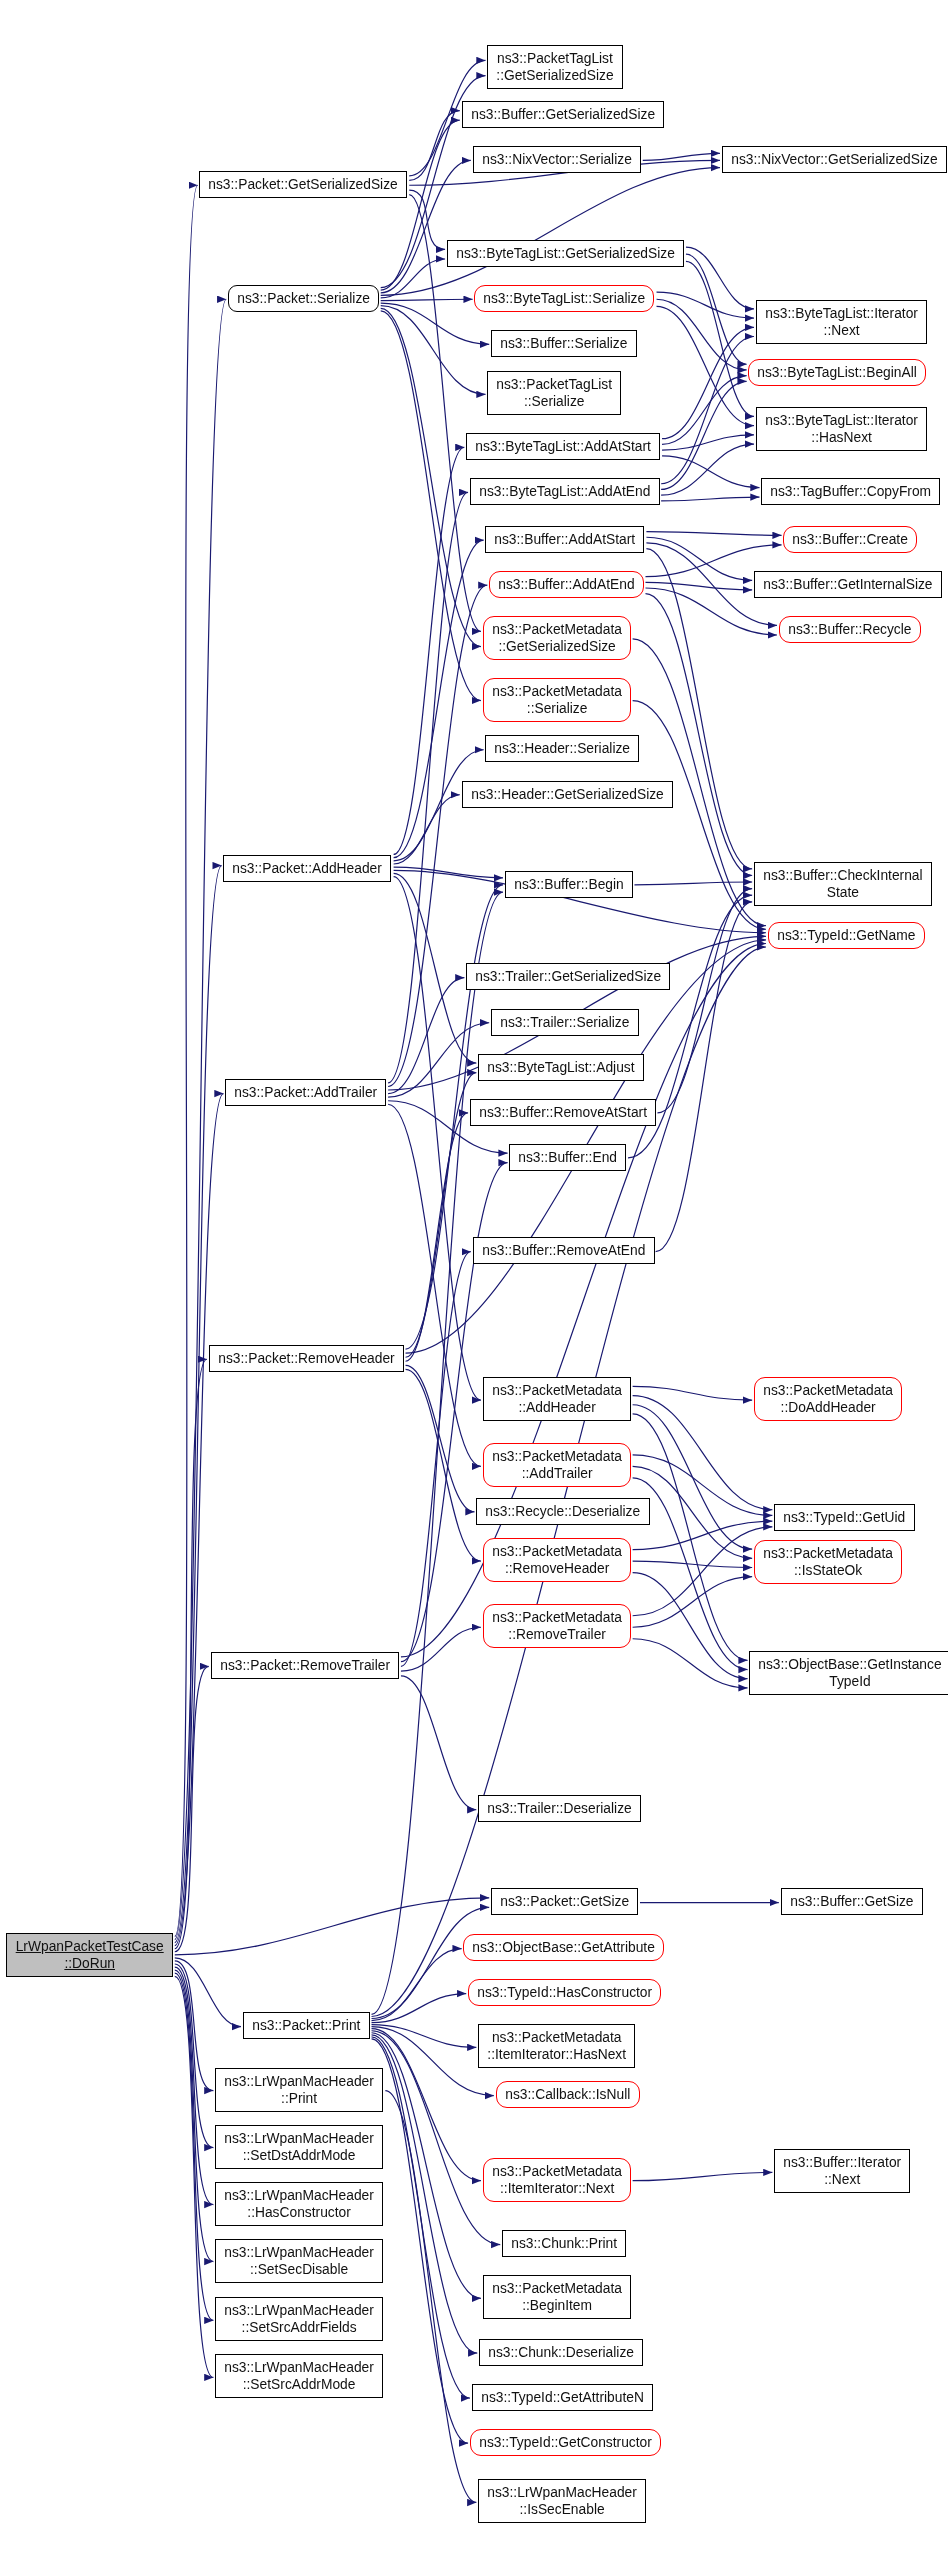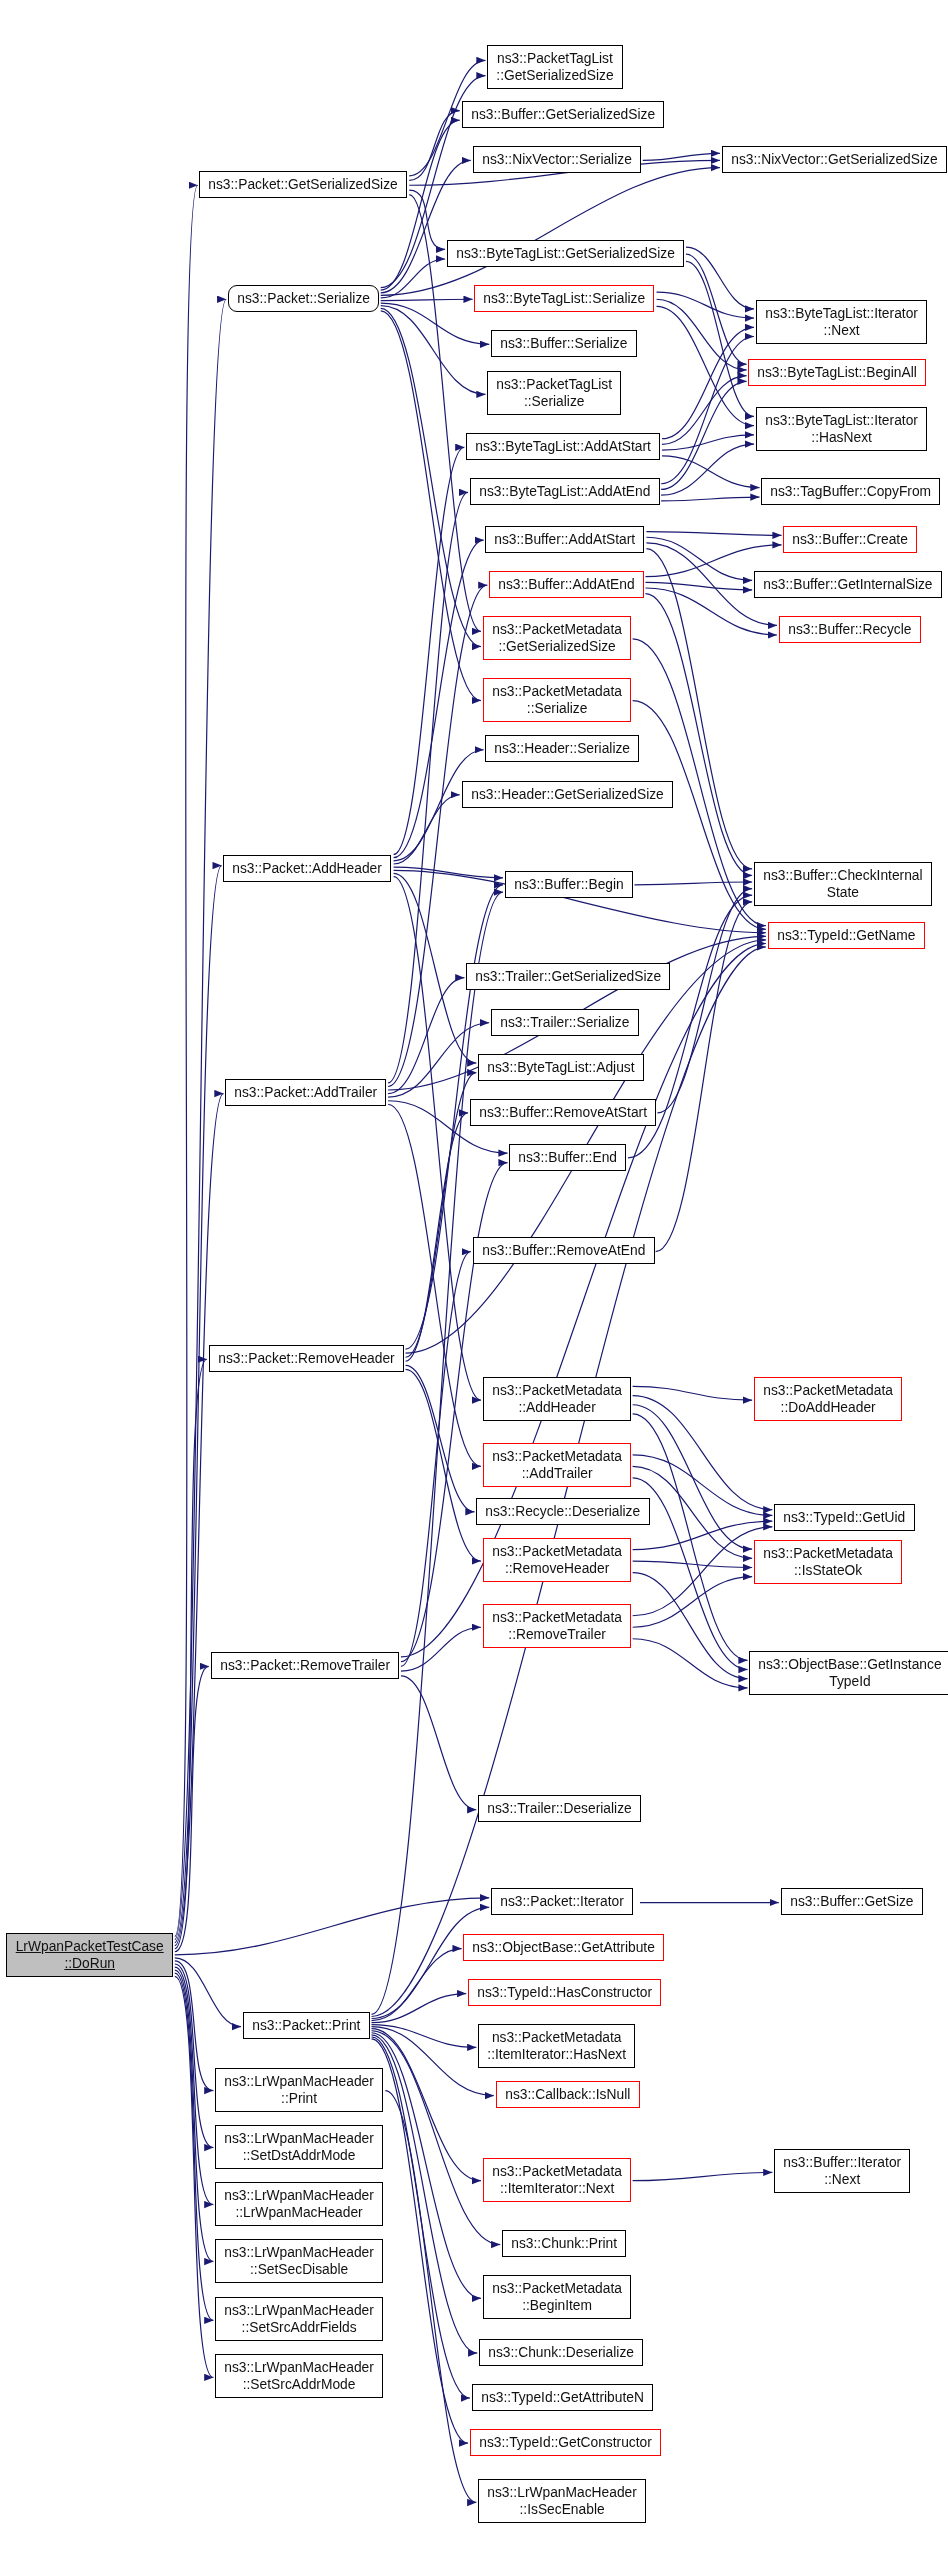"ns3::ByteTagList::Serialize" .node.highlight { border-radius: none -> 11px }
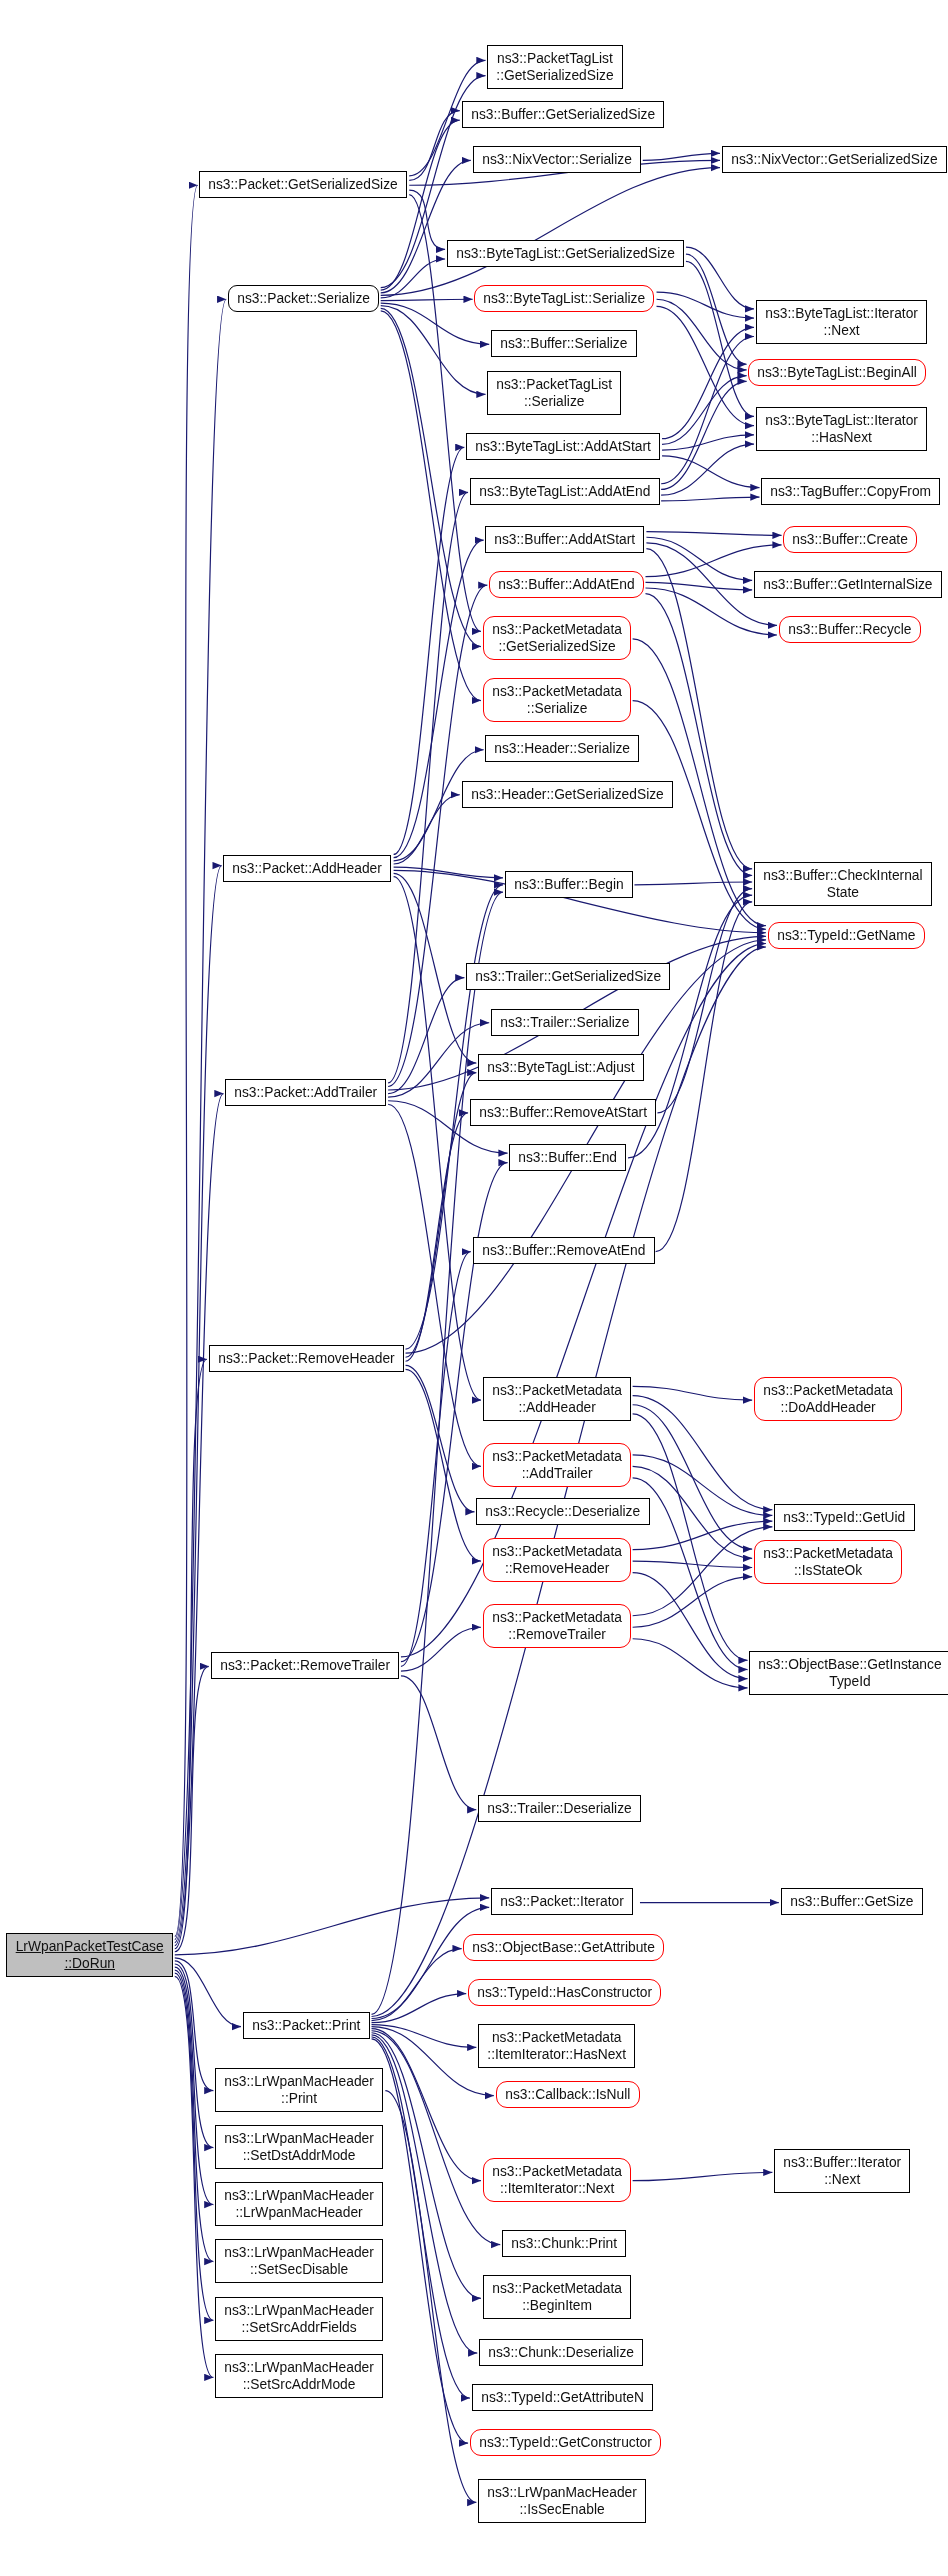"ns3::Packet::Iterator" div.line { text: ns3::Packet::Iterator -> ns3::Packet::GetSize }
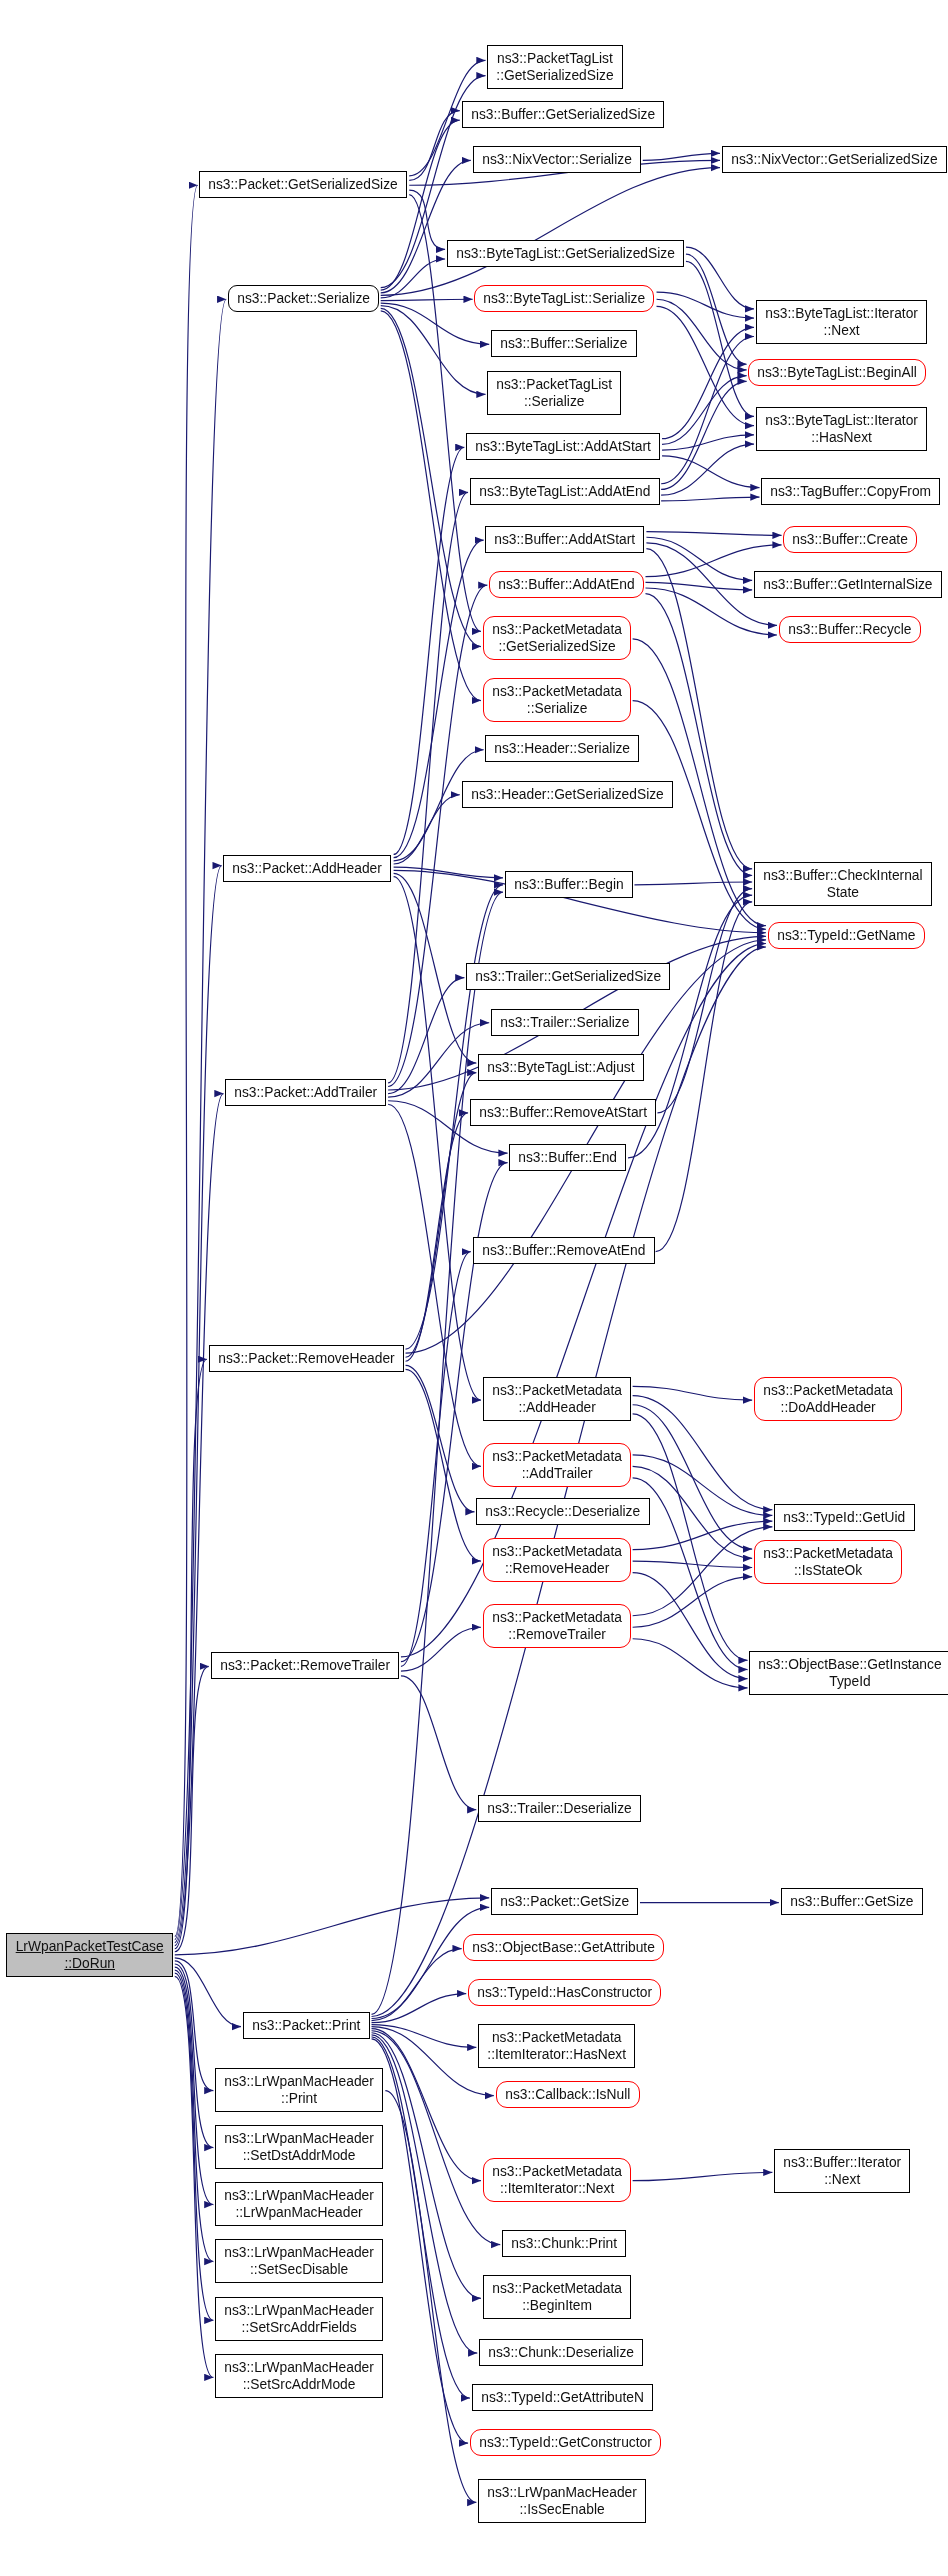"::LrWpanMacHeader" div.line { text: ::LrWpanMacHeader -> ::HasConstructor }
